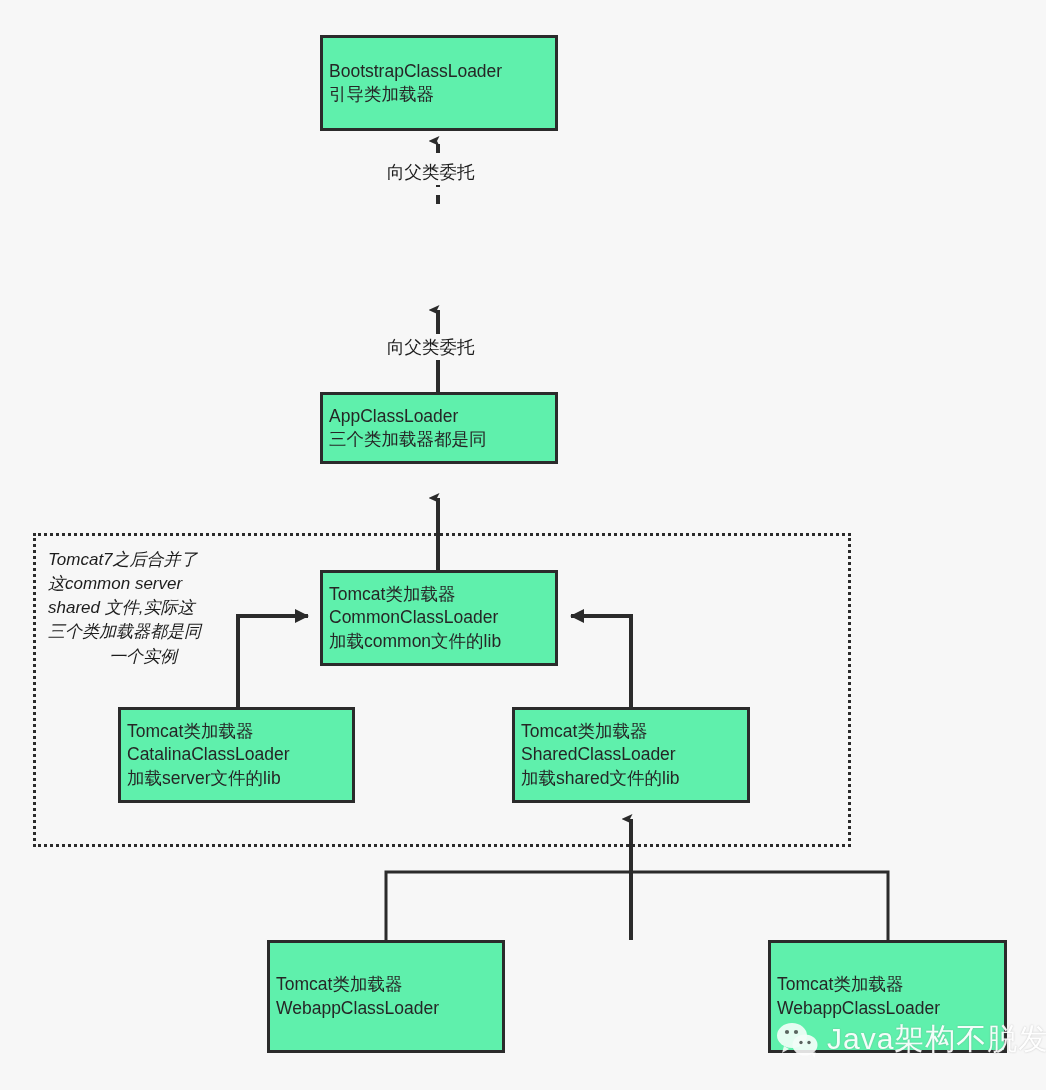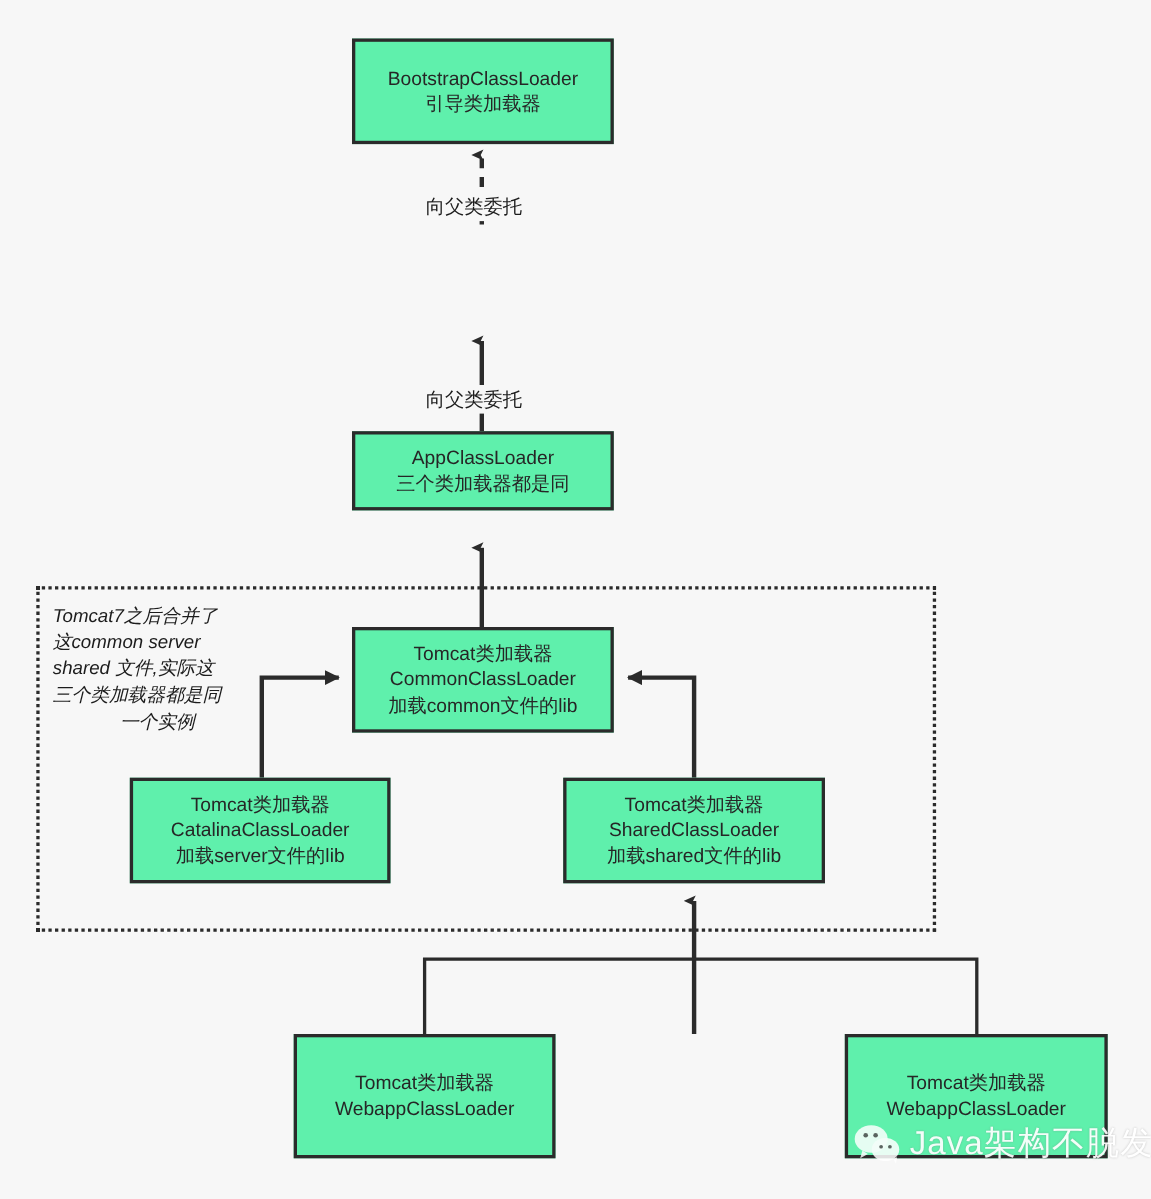"BootstrapClassLoader" .node { text-align: center -> none }
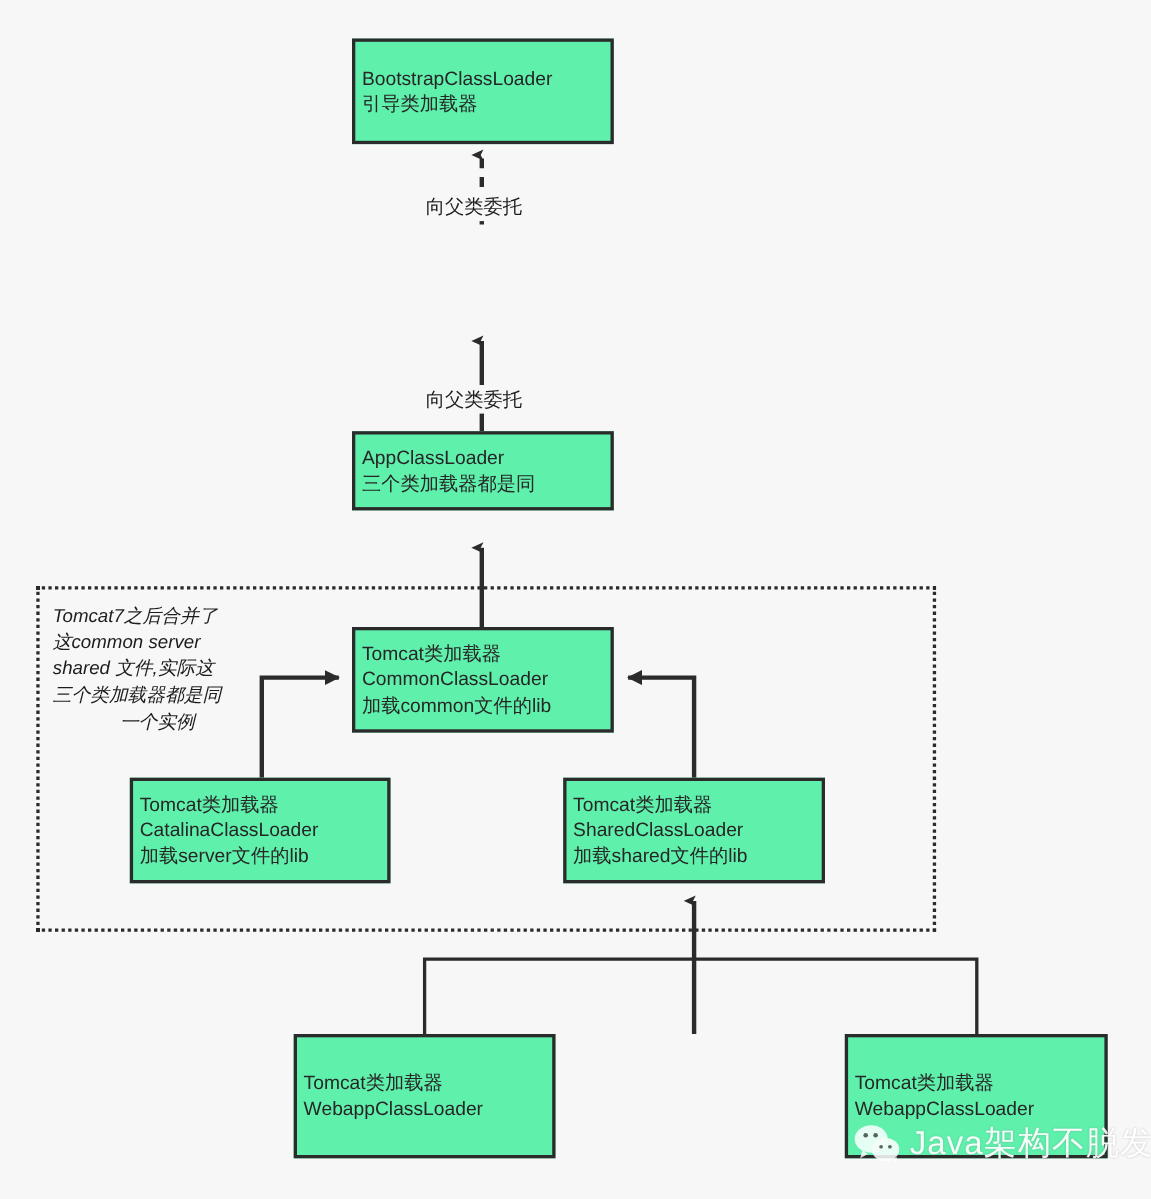"向父类委托" .edge-label { margin-top: 16px -> none }
